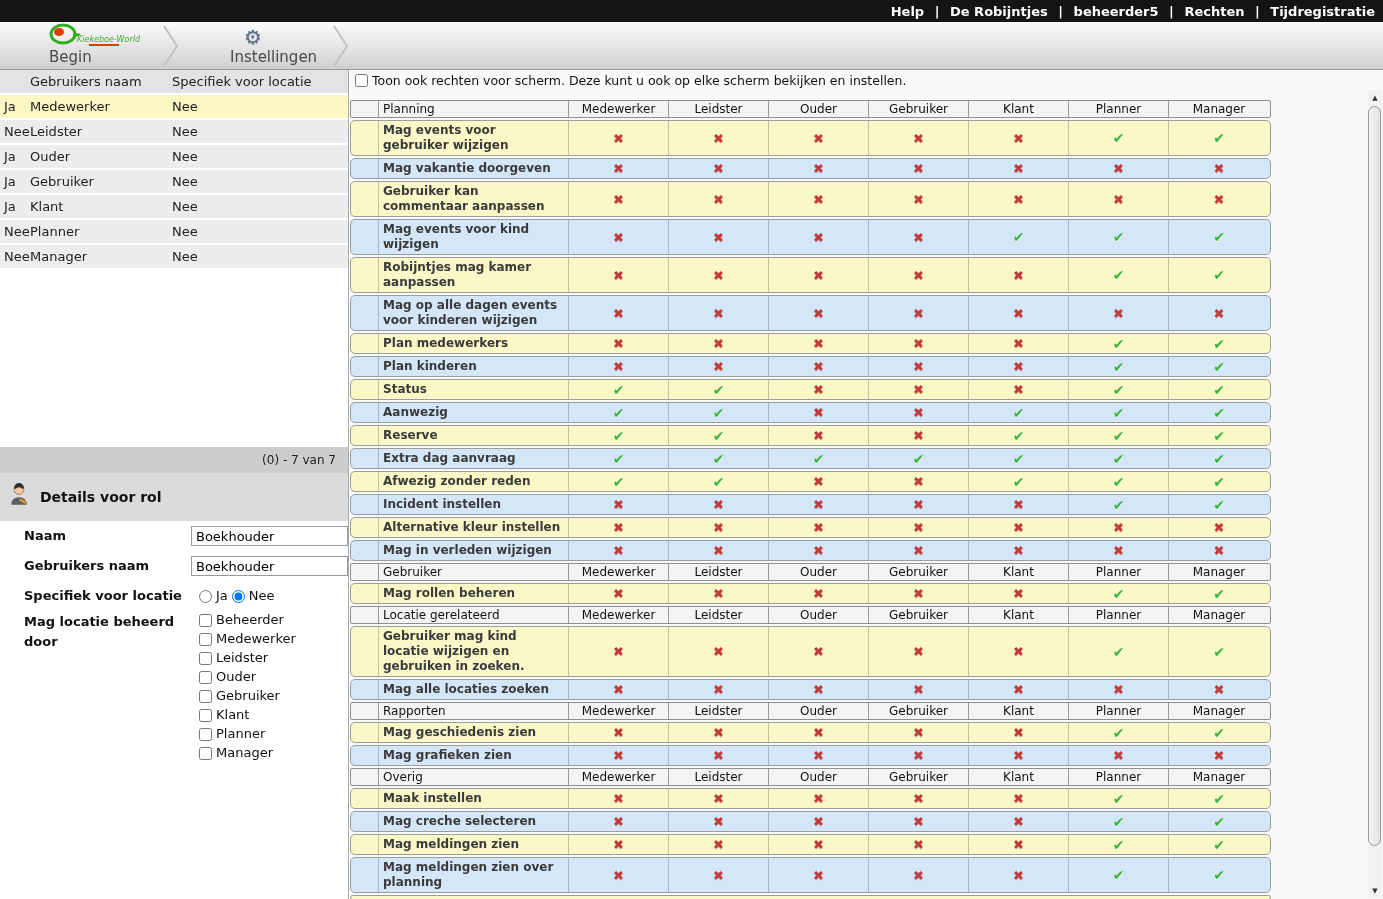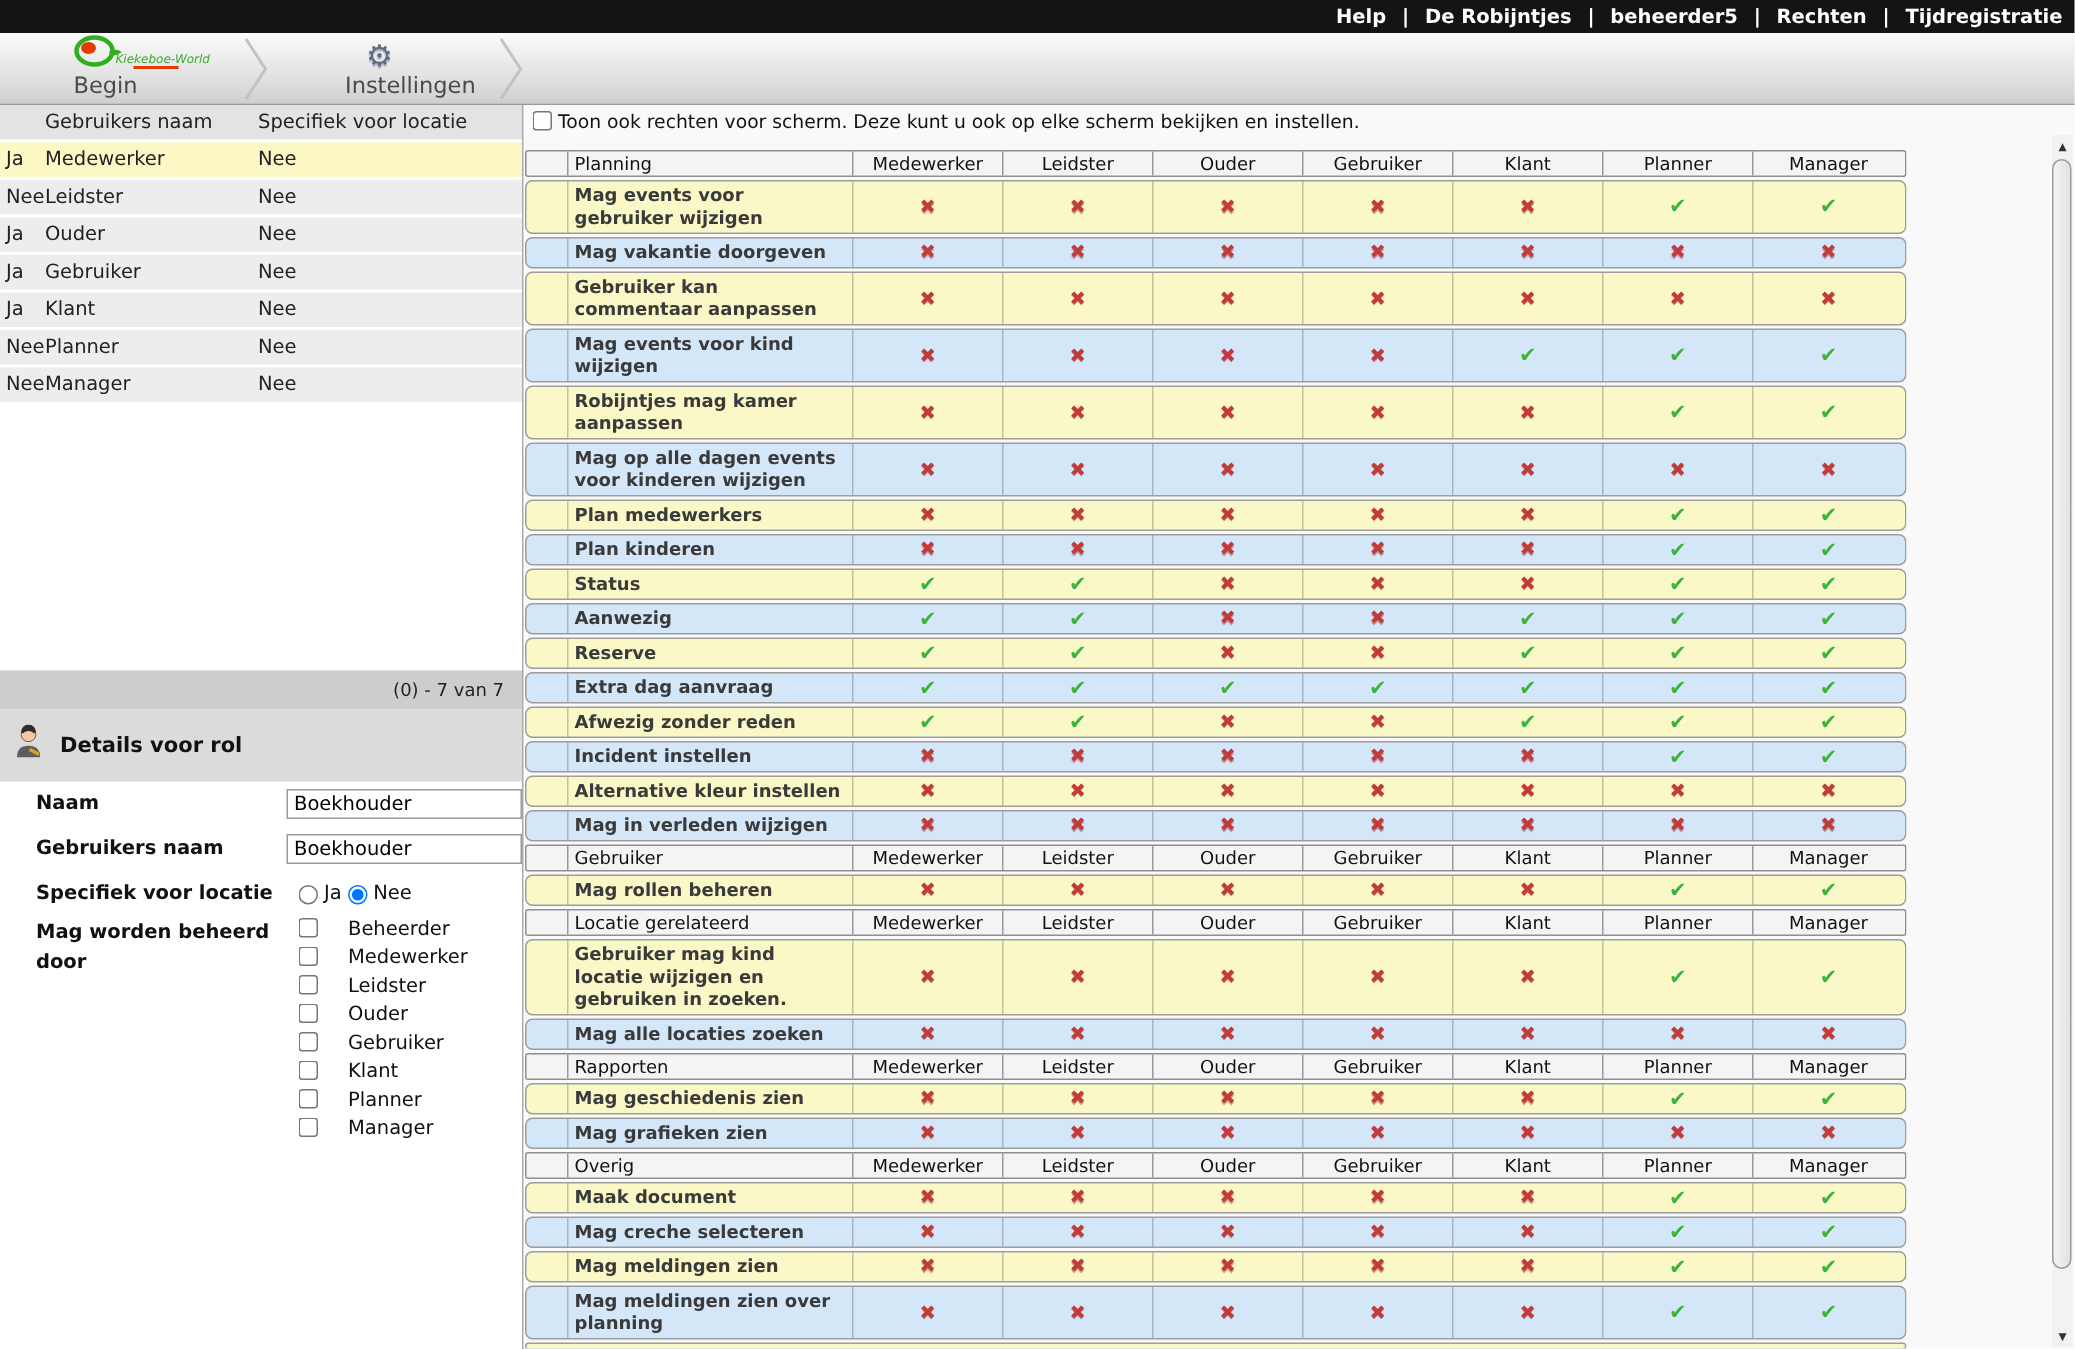"Mag worden beheerd door" span.flabel { text: worden -> locatie }
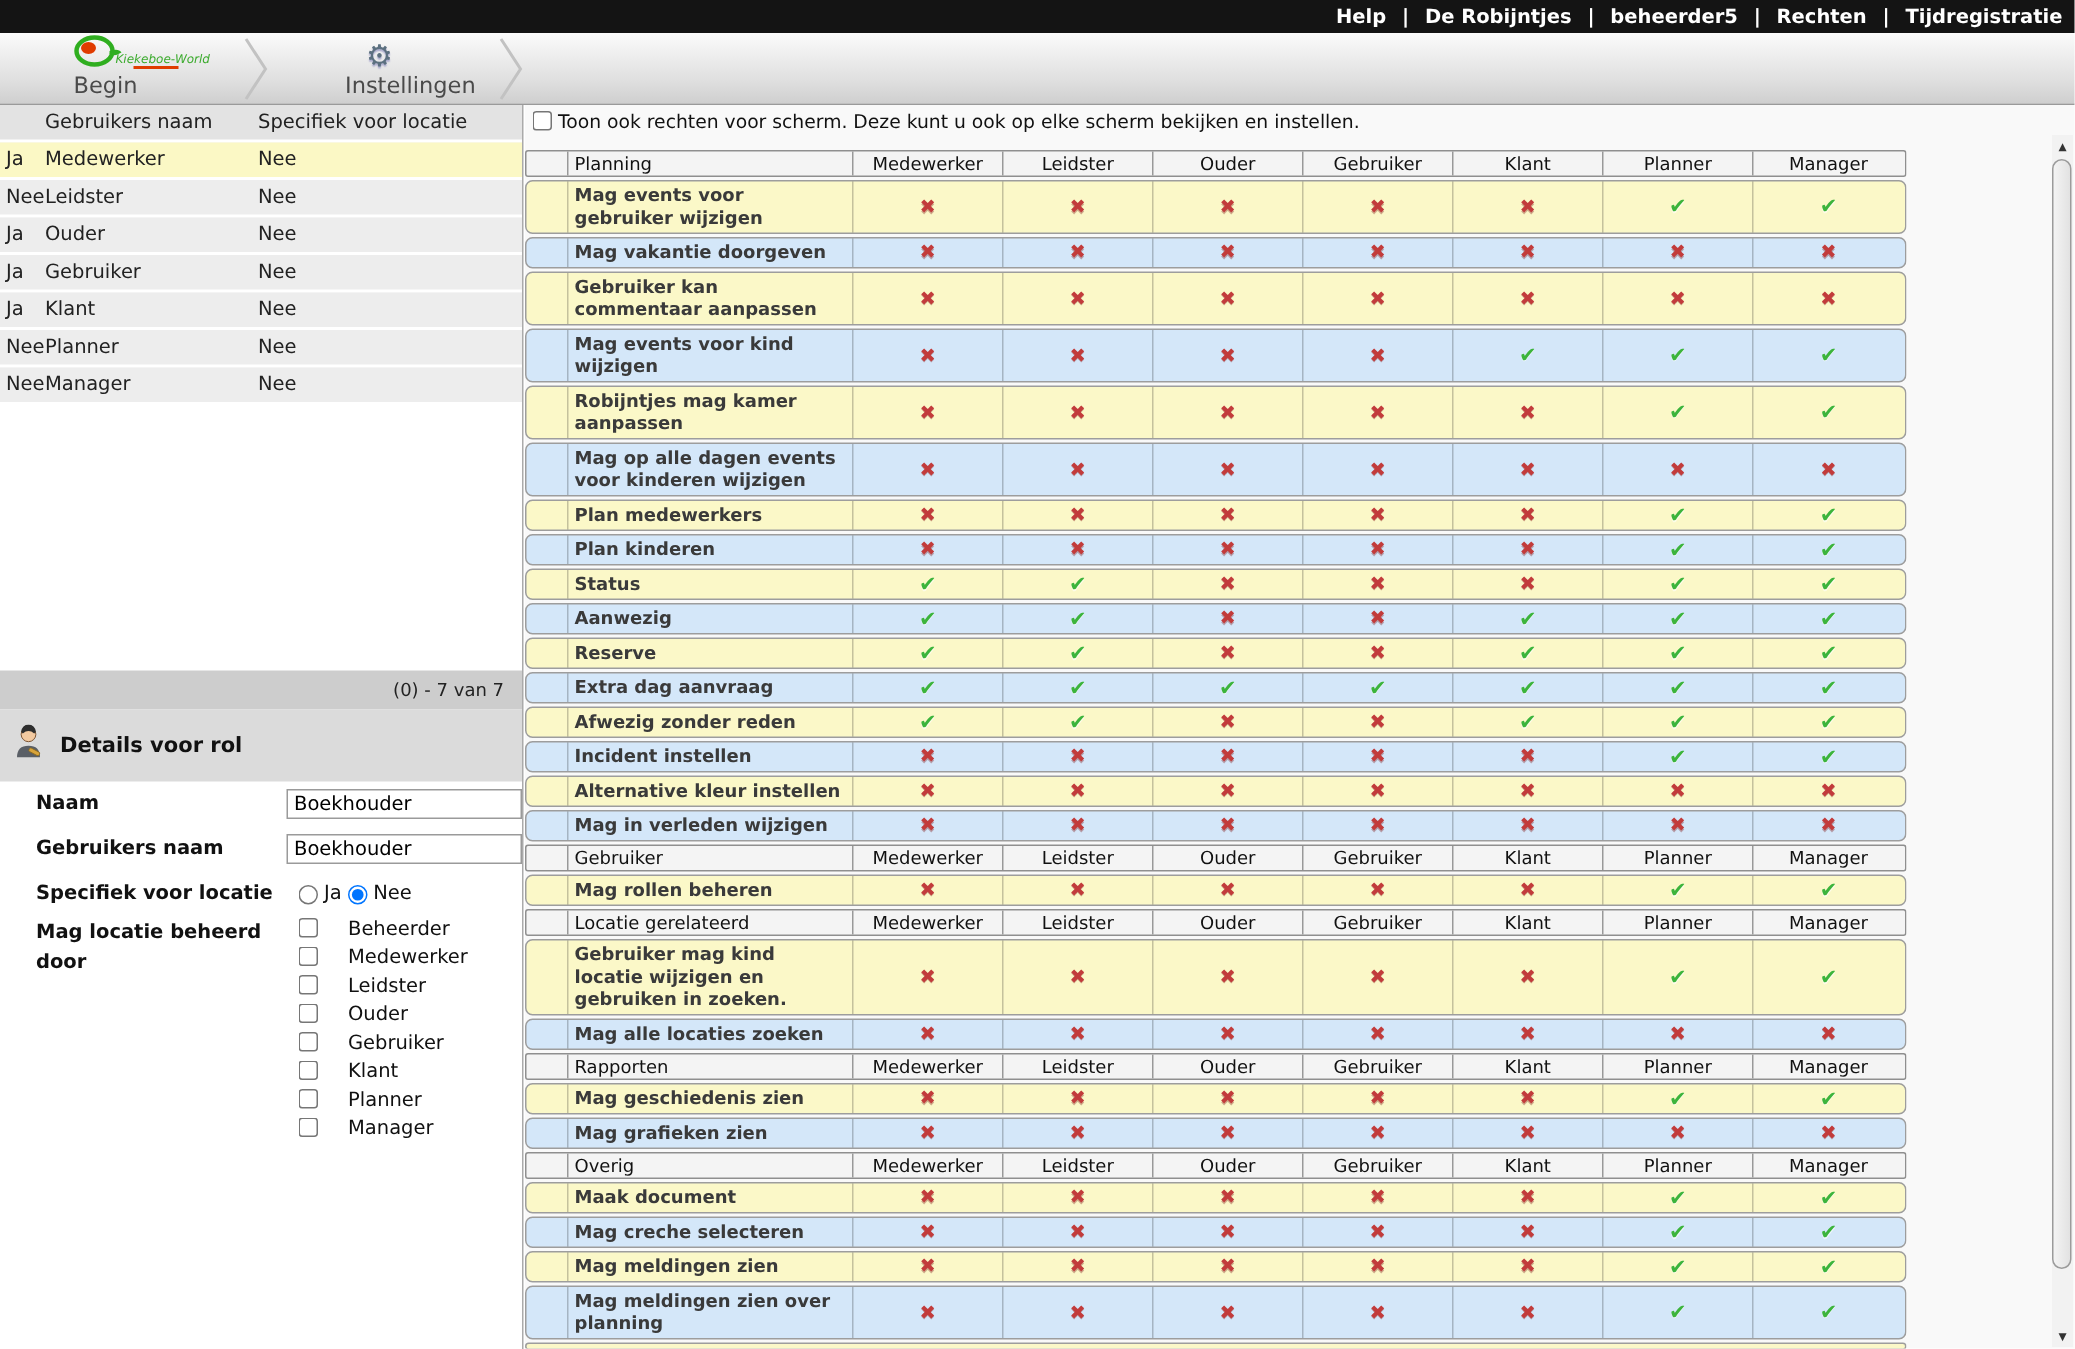"Beheerder" .cbitem { align-items: flex-start -> flex-end; gap: 20px -> 4px }
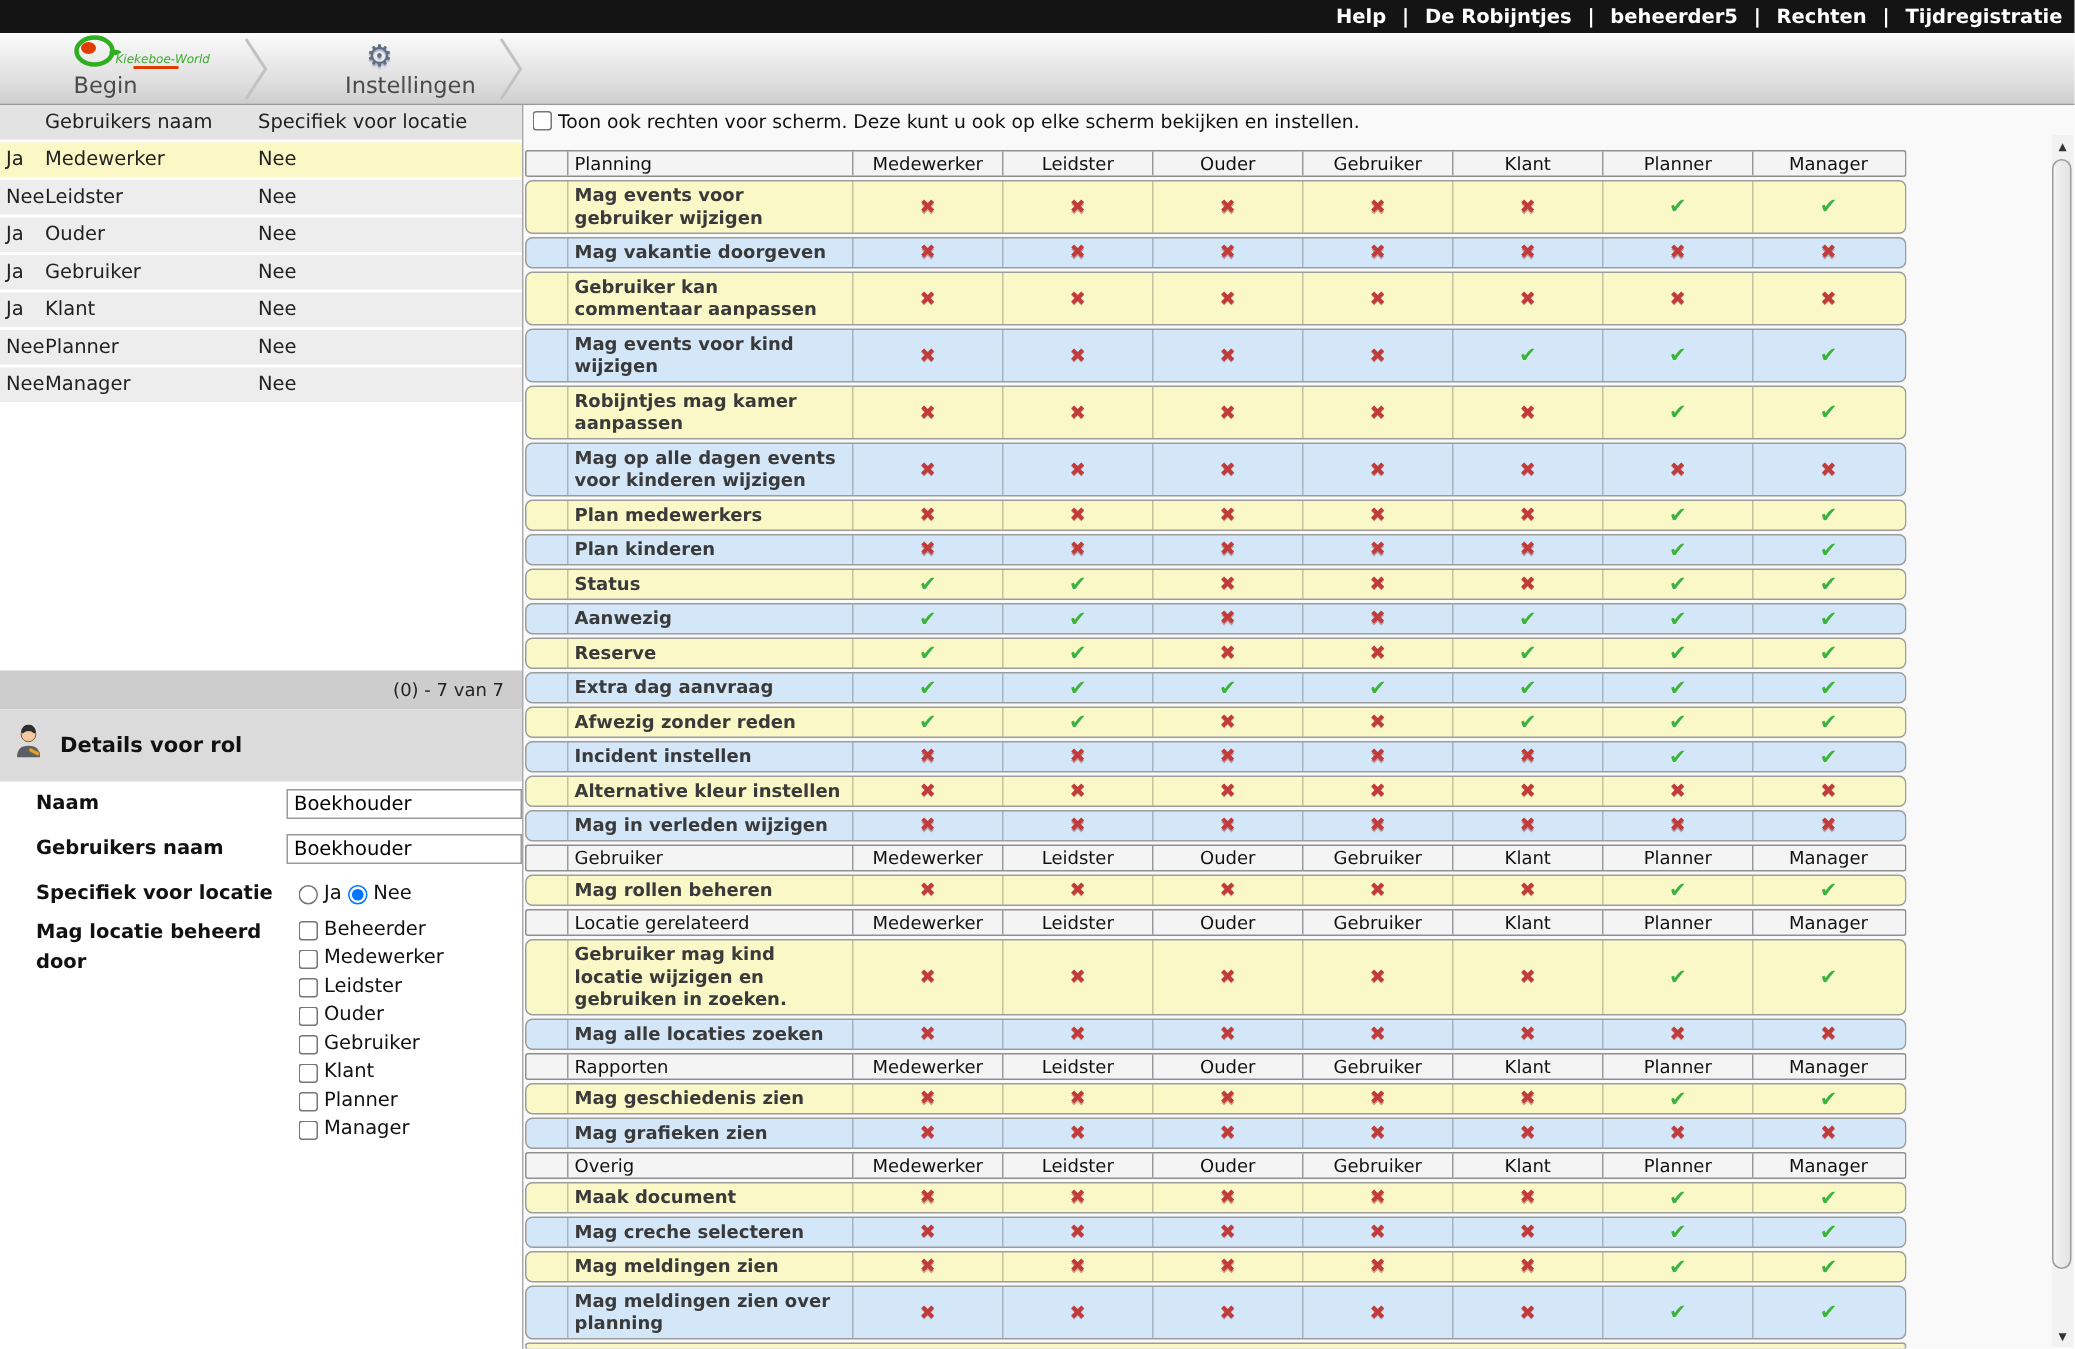"Maak document" span.lcell { text: document -> instellen }
